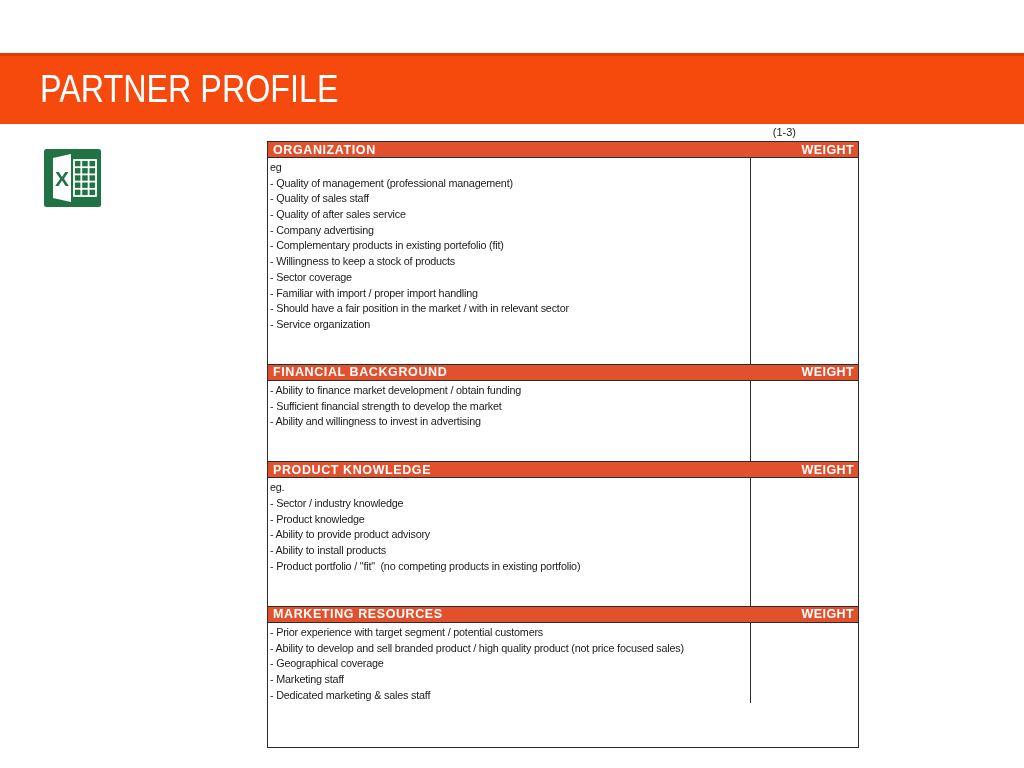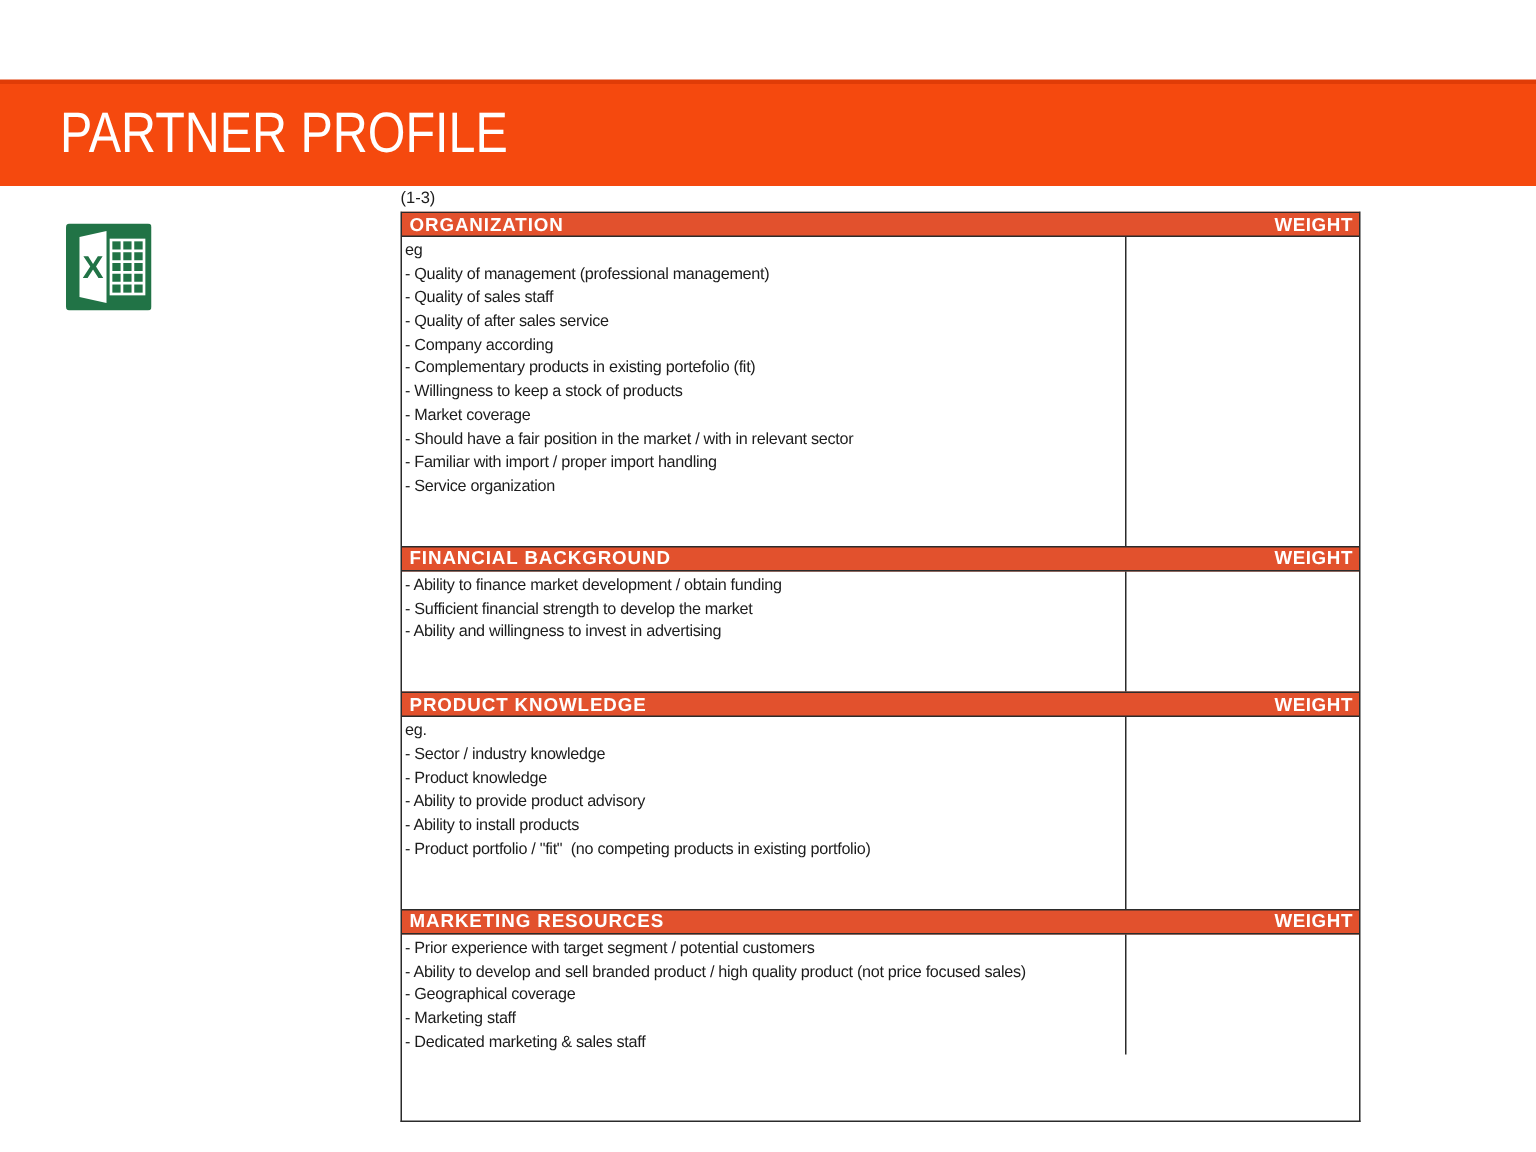"(1-3)" .scale-note { text-align: none -> right }
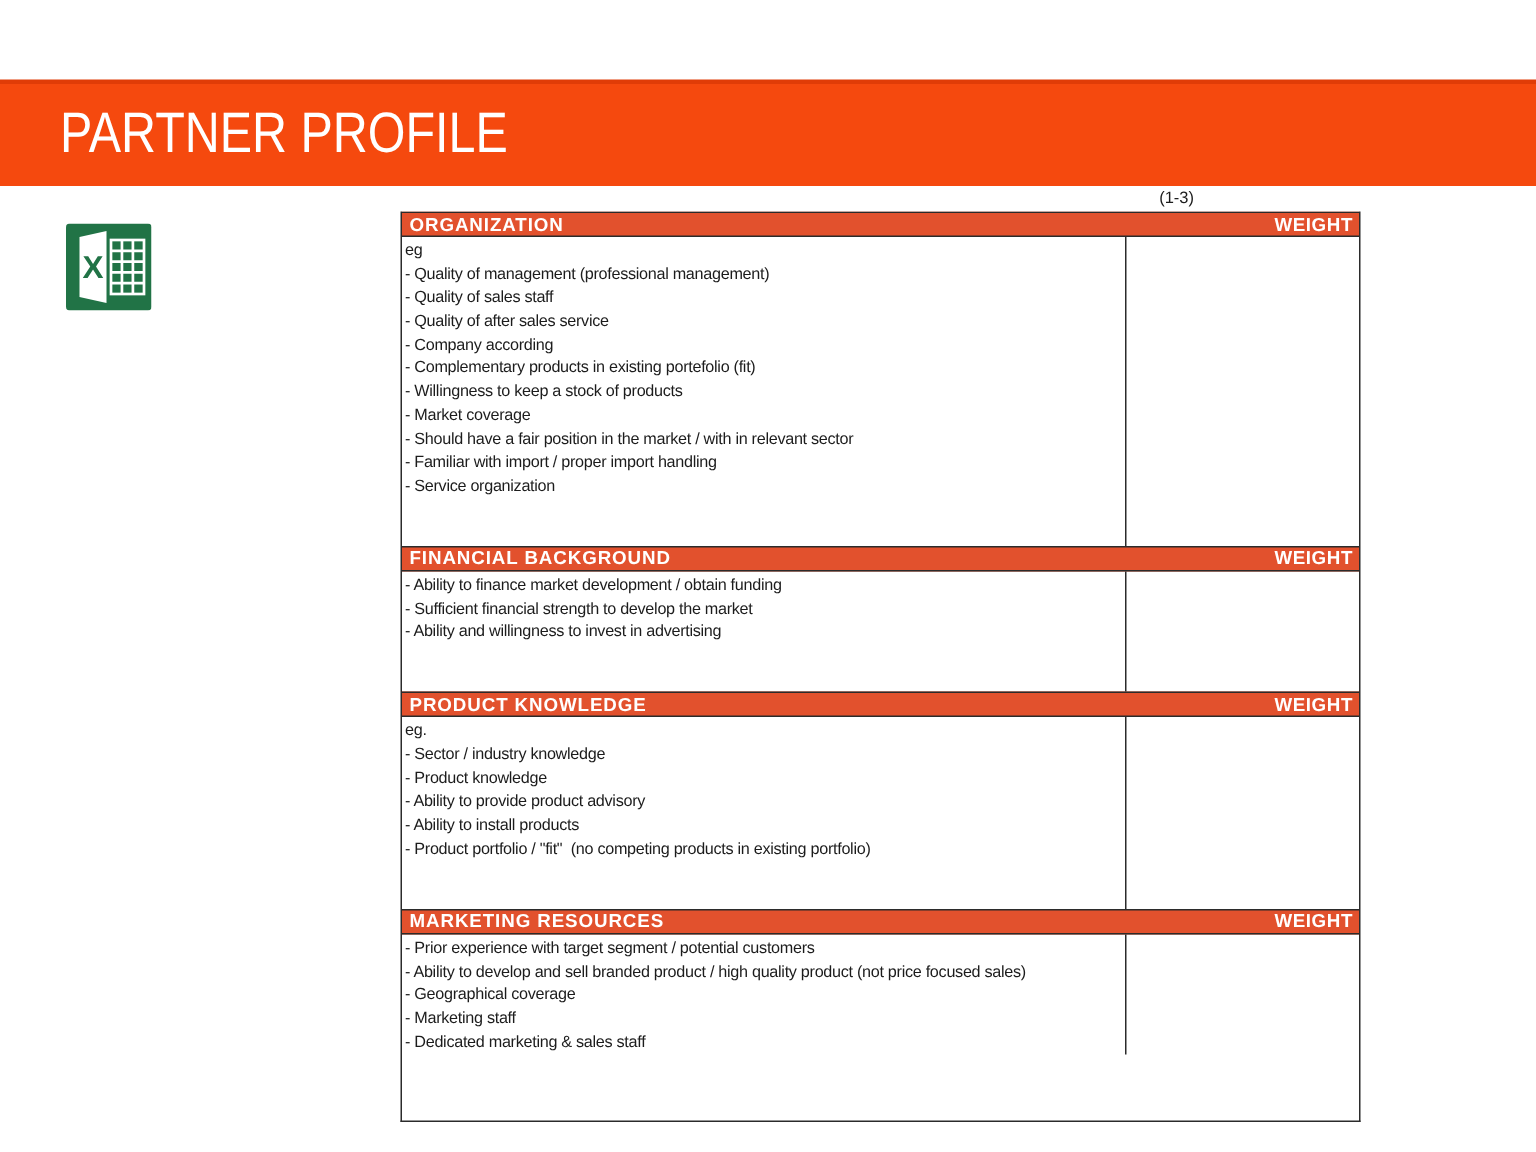"ORGANIZATION" .profile-table { width: 640px -> 592px }
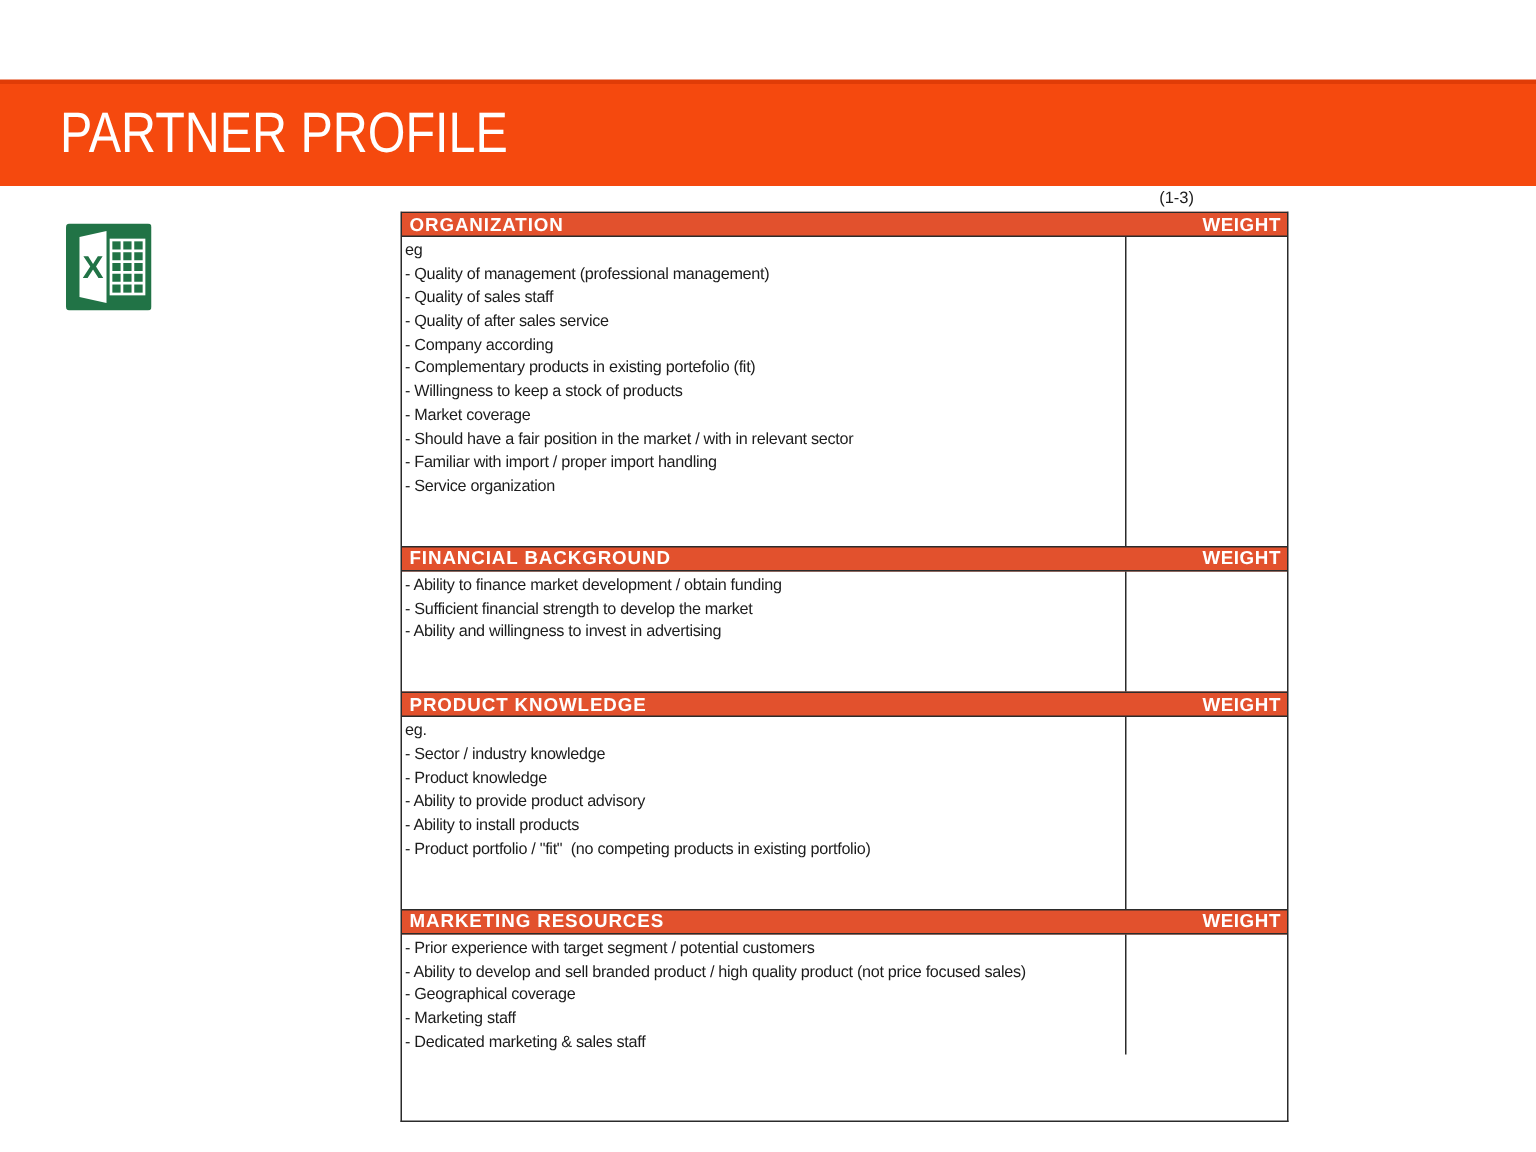"- Company according" div.line { text: according -> advertising }
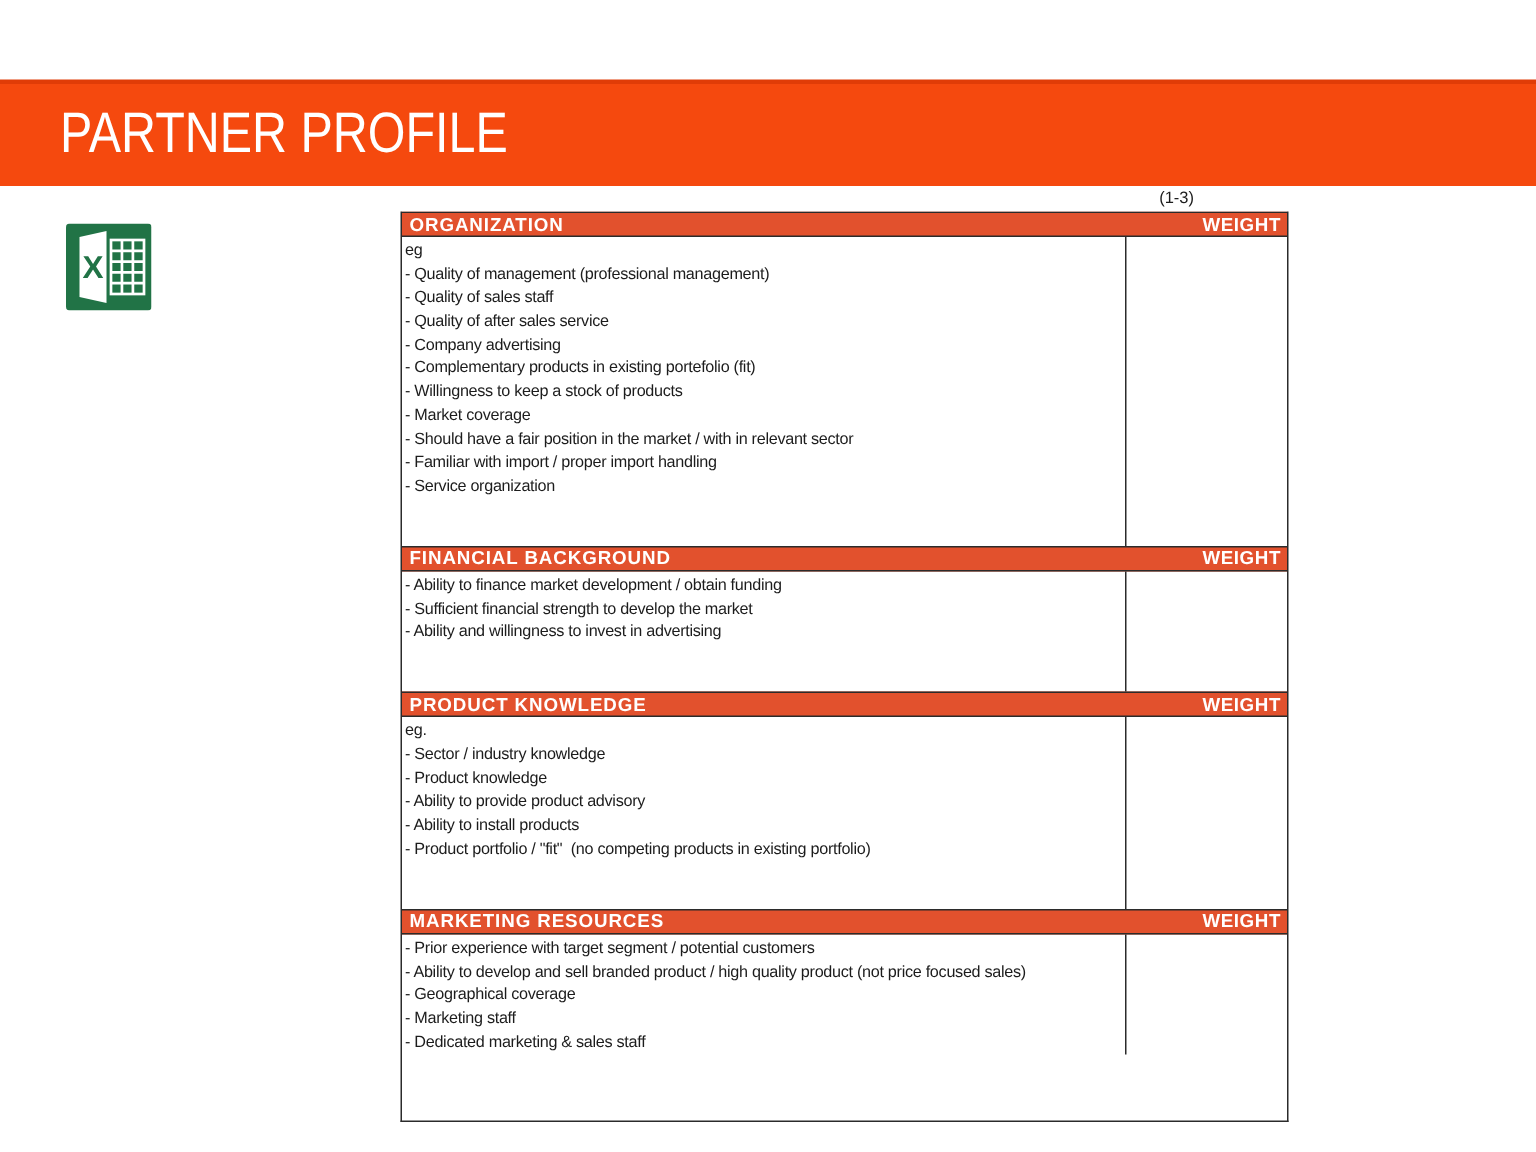"- Market coverage" div.line { text: Market -> Sector }
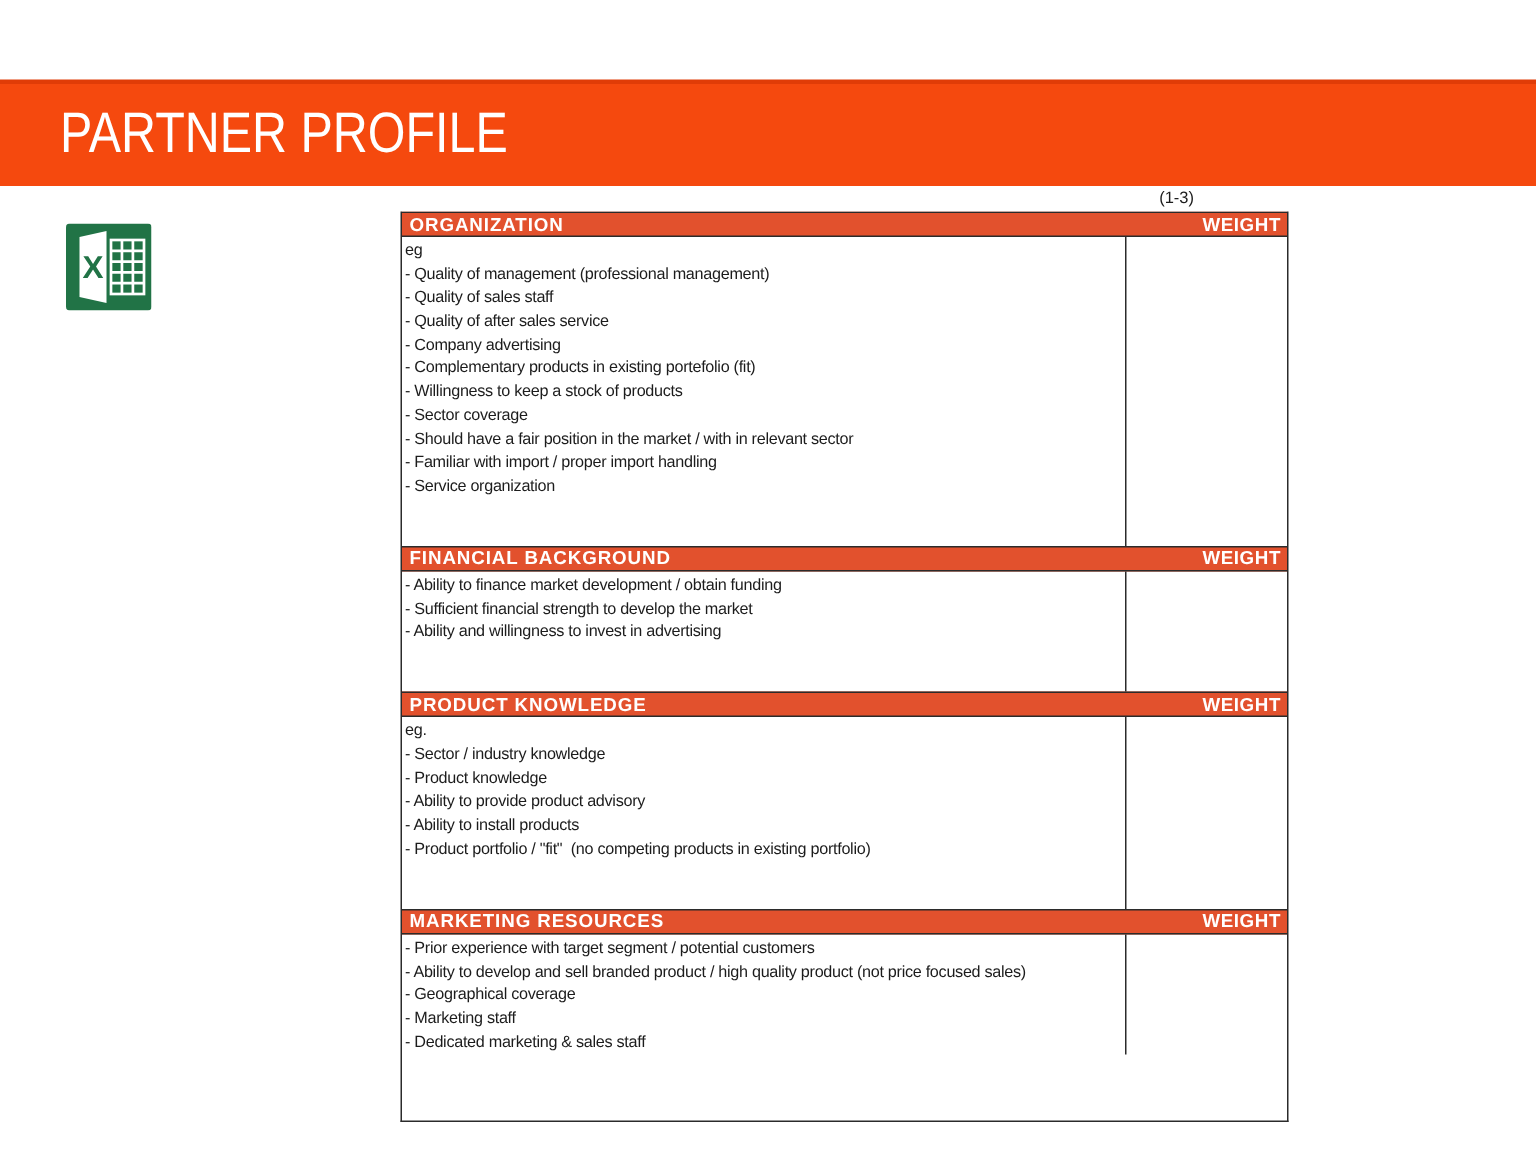"- Should have a fair" div.line { order: before "- Familiar with import /" -> after "- Familiar with import /" }
